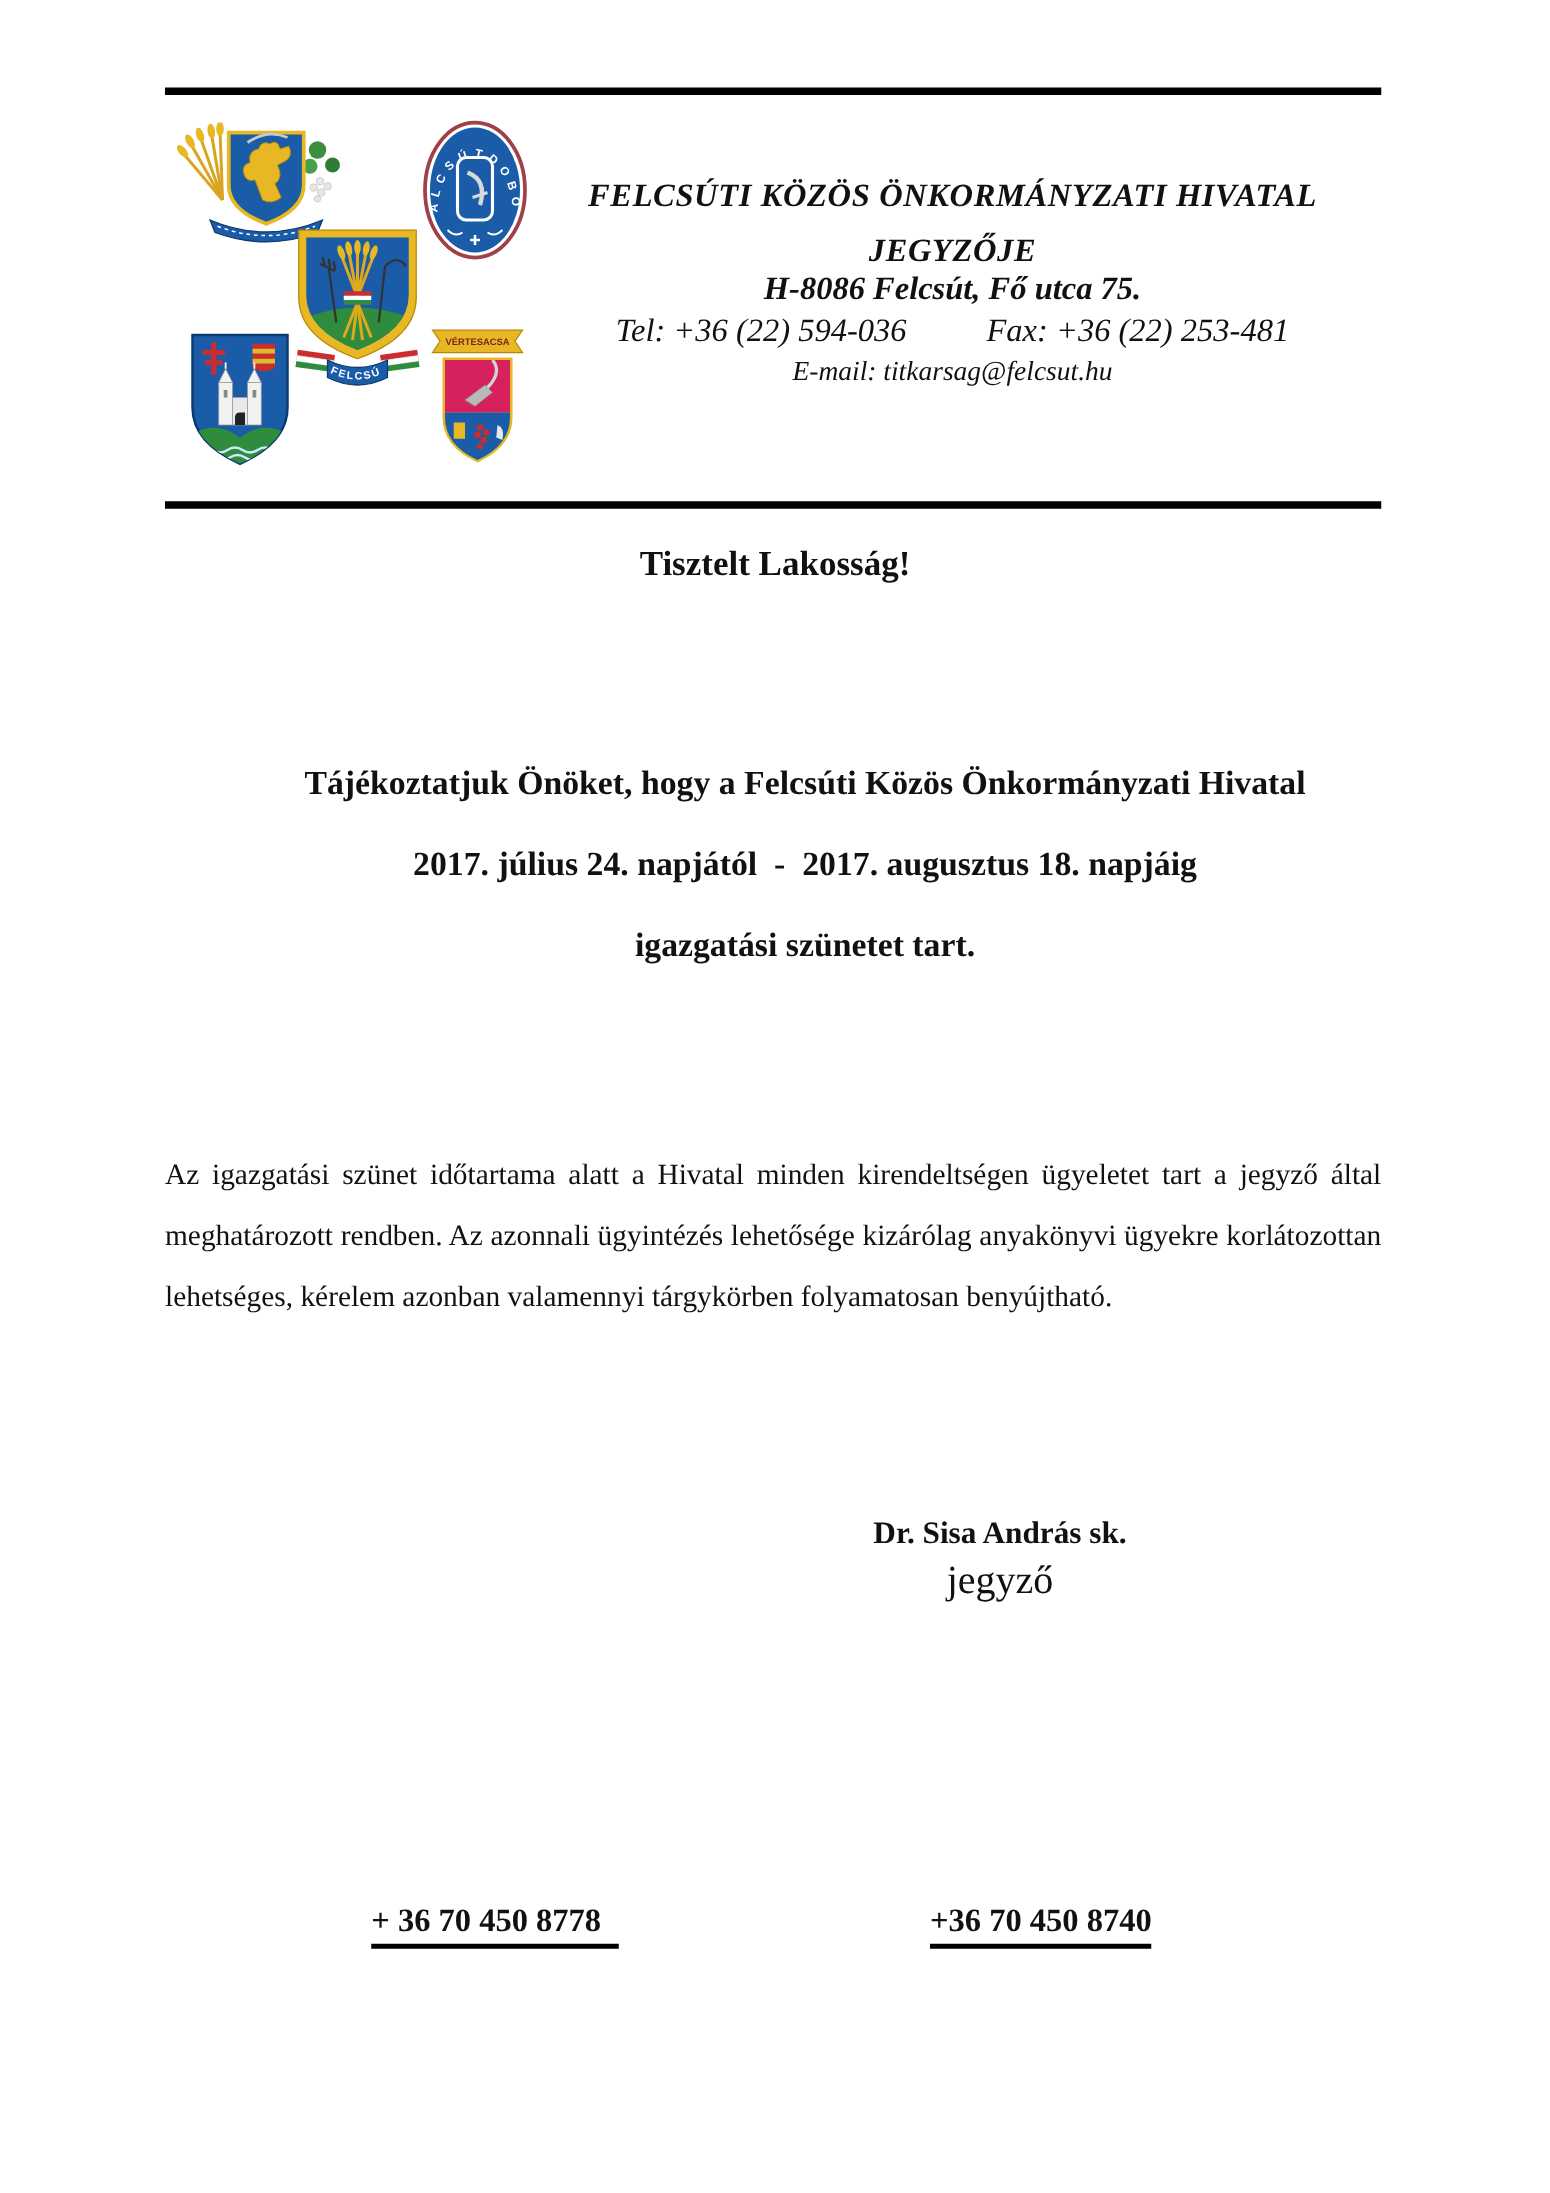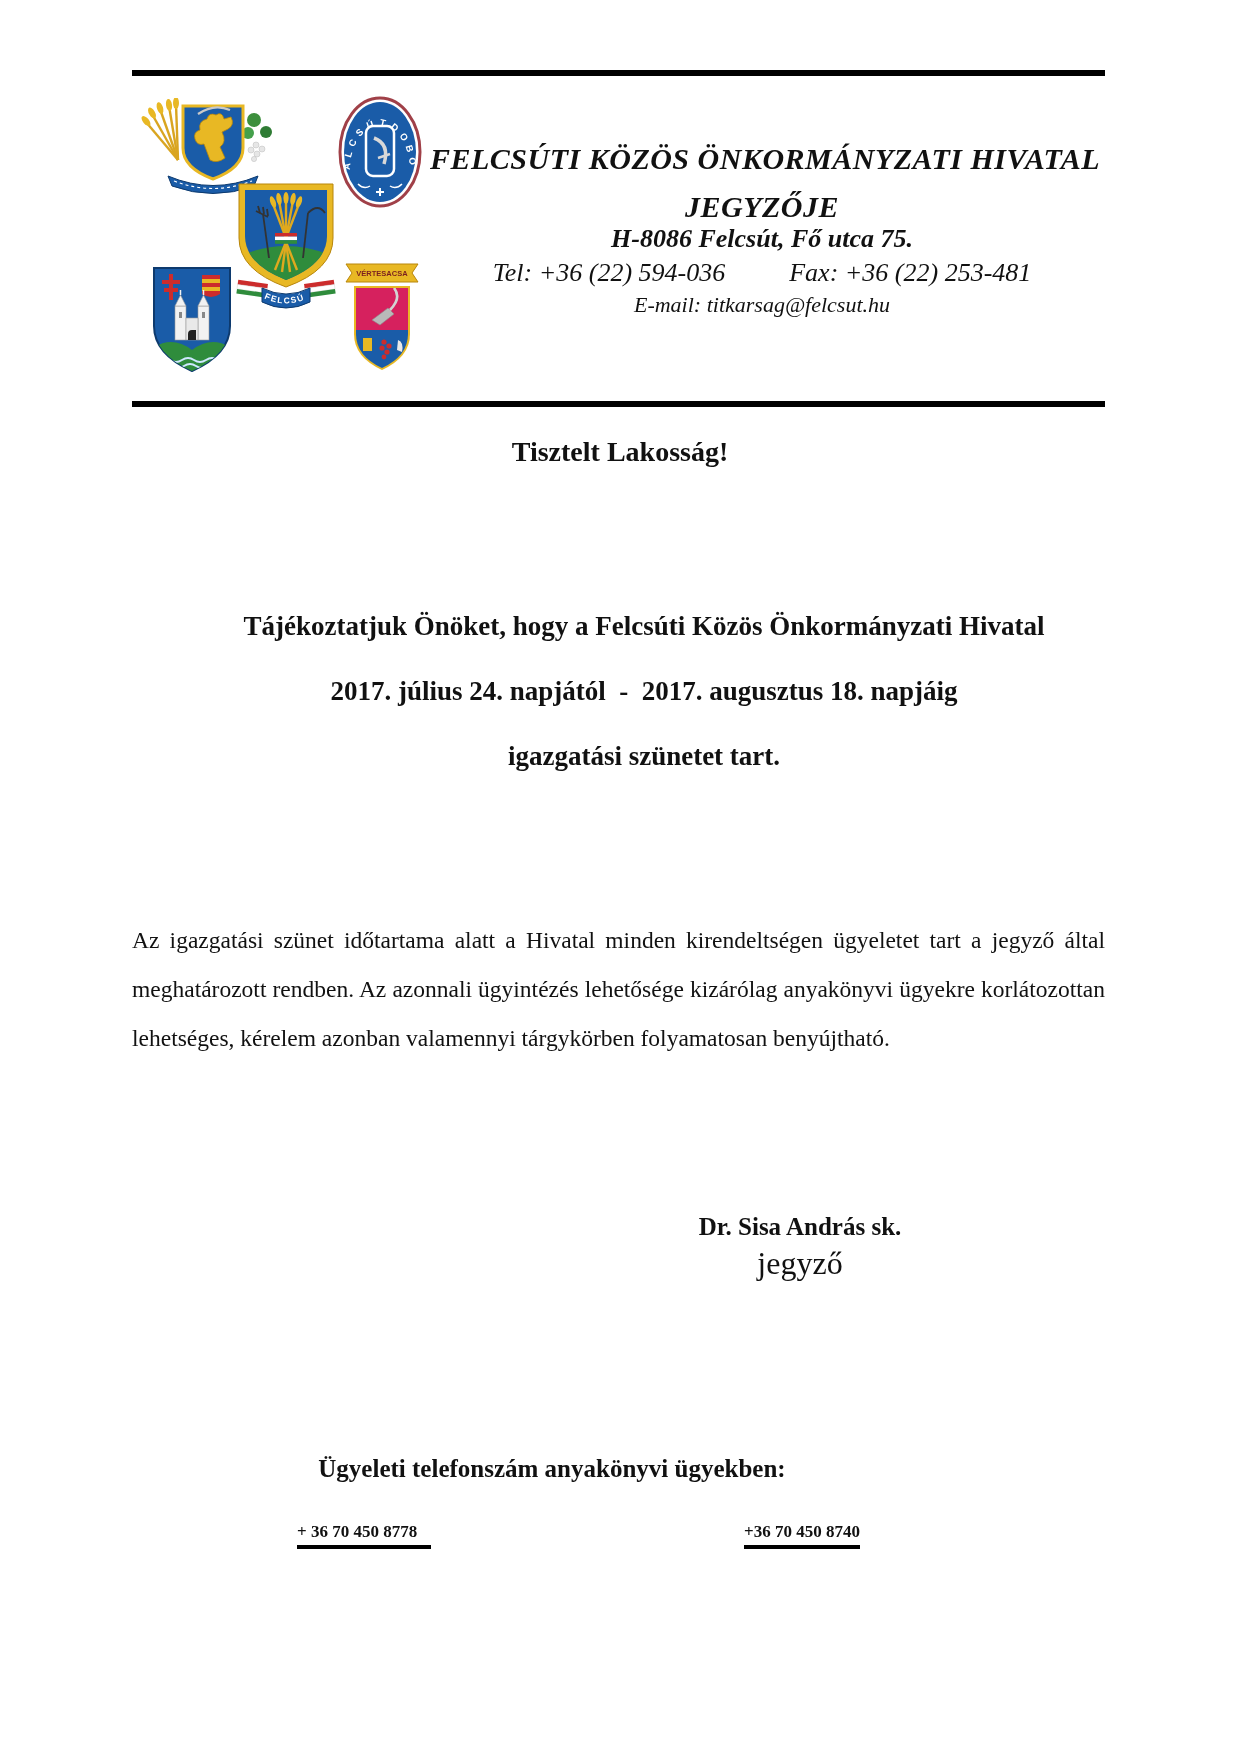"FELCSÚTI KÖZÖS ÖNKORMÁNYZATI HIVATAL" .org1,.org2 { font-size: 30px -> 26px }
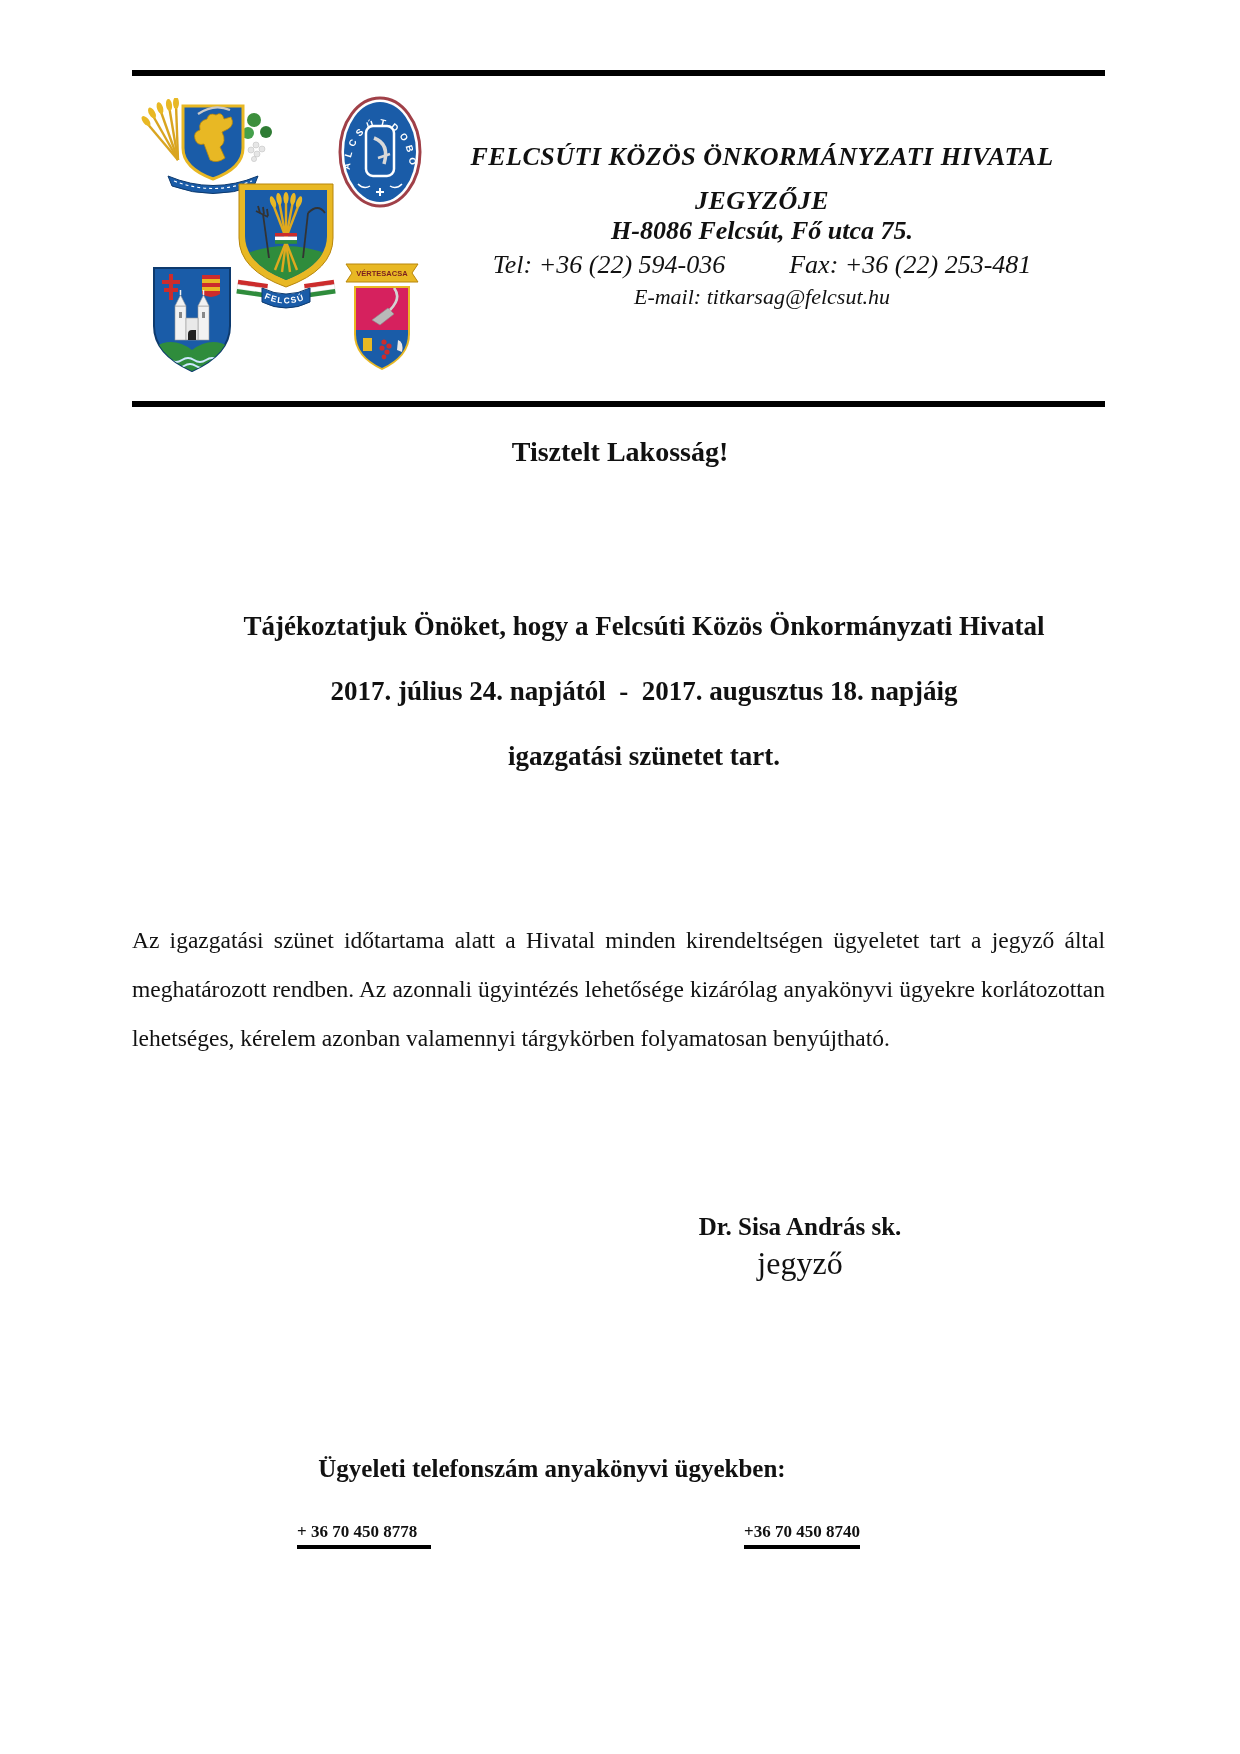"Ügyeleti telefonszám anyakönyvi" div.duty-heading { html: <div>Ügyeleti telefonszám anyakönyvi ügyekben:</div> -> none }
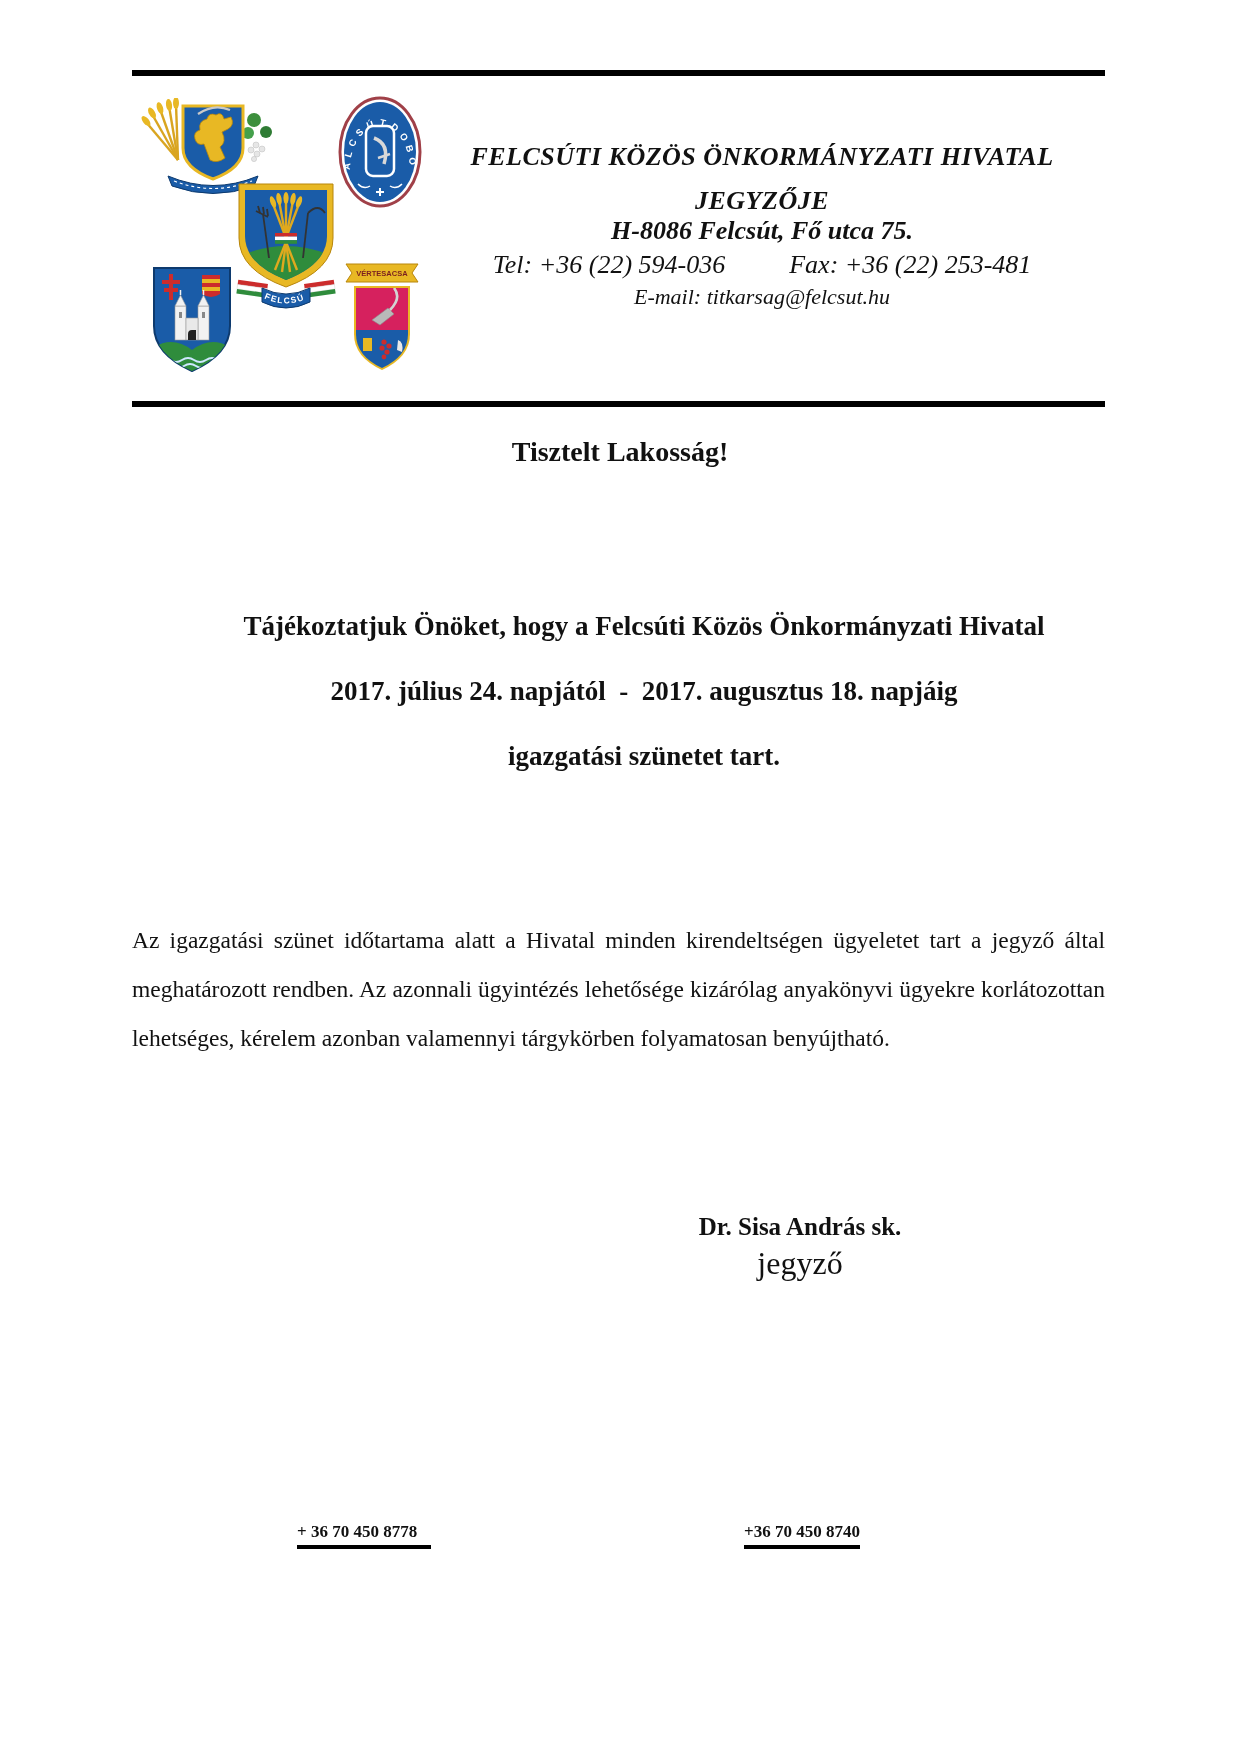"+ 36 70 450 8778" .phone { font-size: 17px -> 26px }
